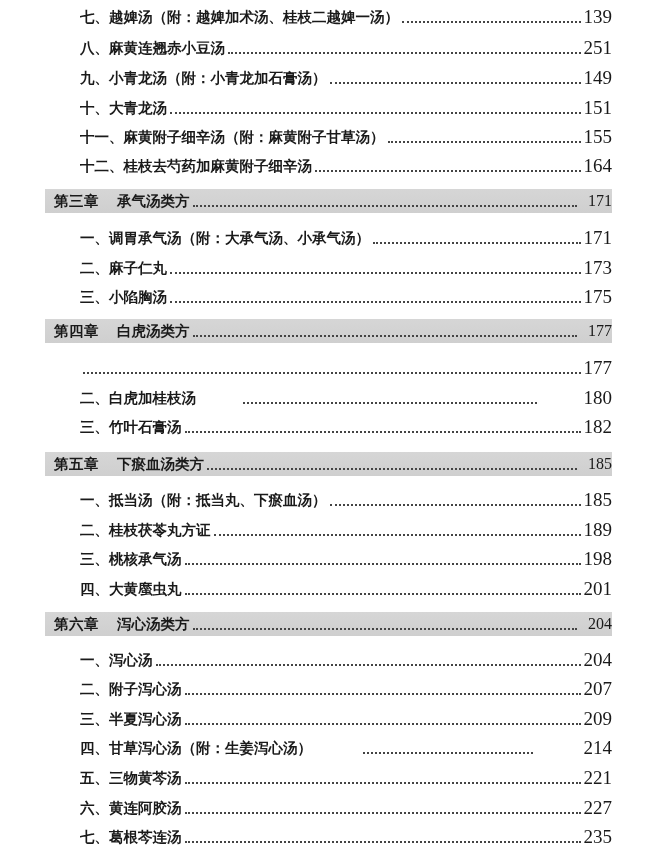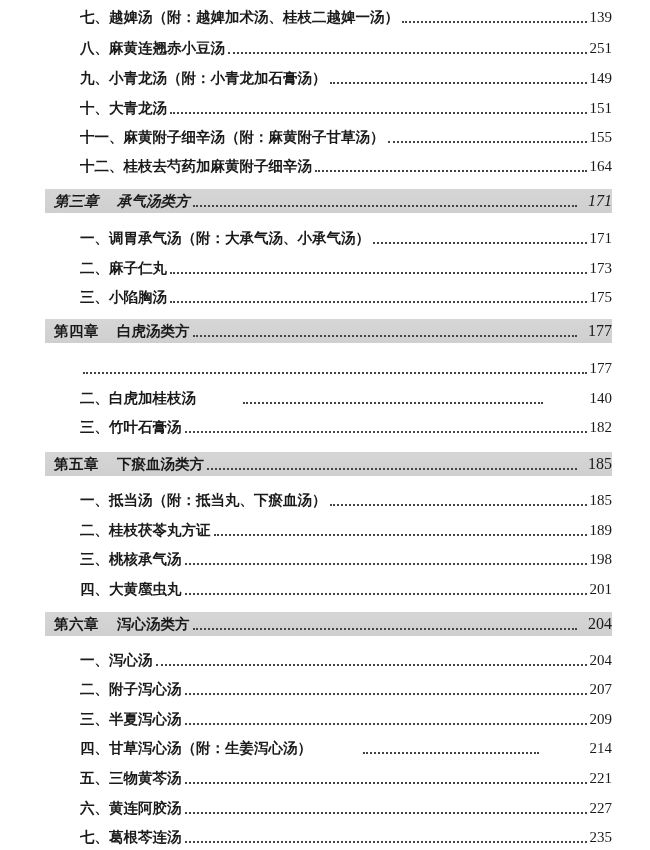"139" .page { font-size: 15px -> 19px }
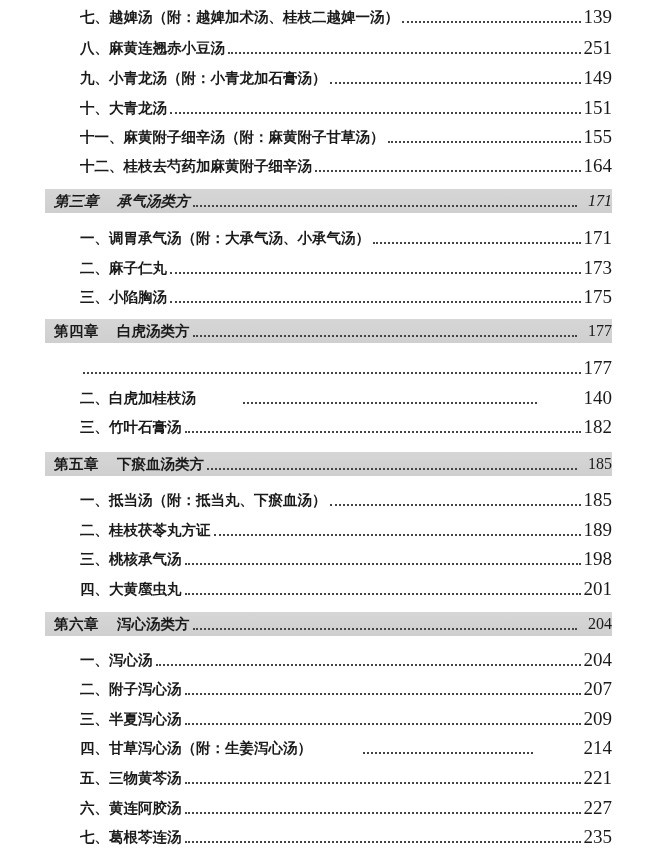"第三章 承气汤类方" div.row { font-style: italic -> none }
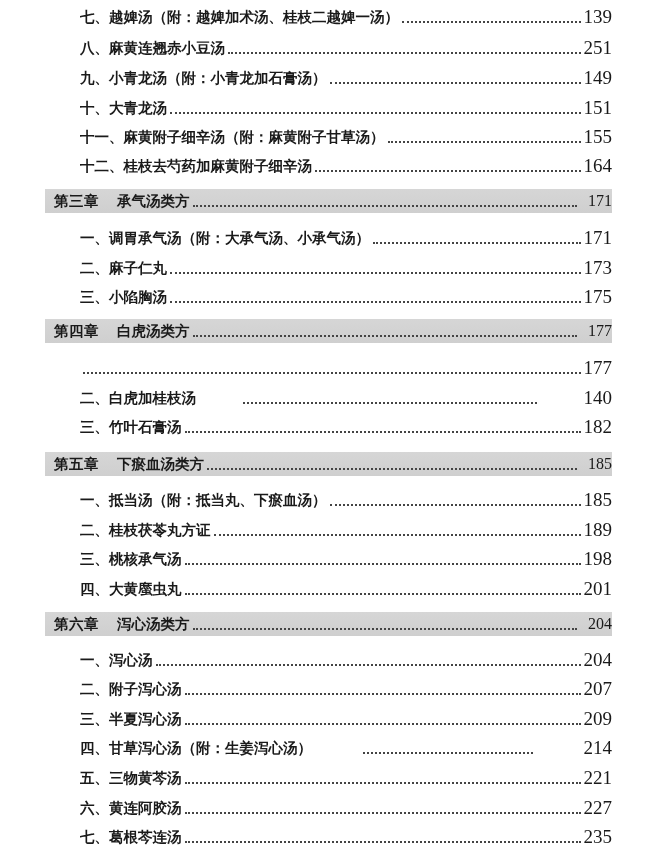"140" span.page { text: 140 -> 180 }
